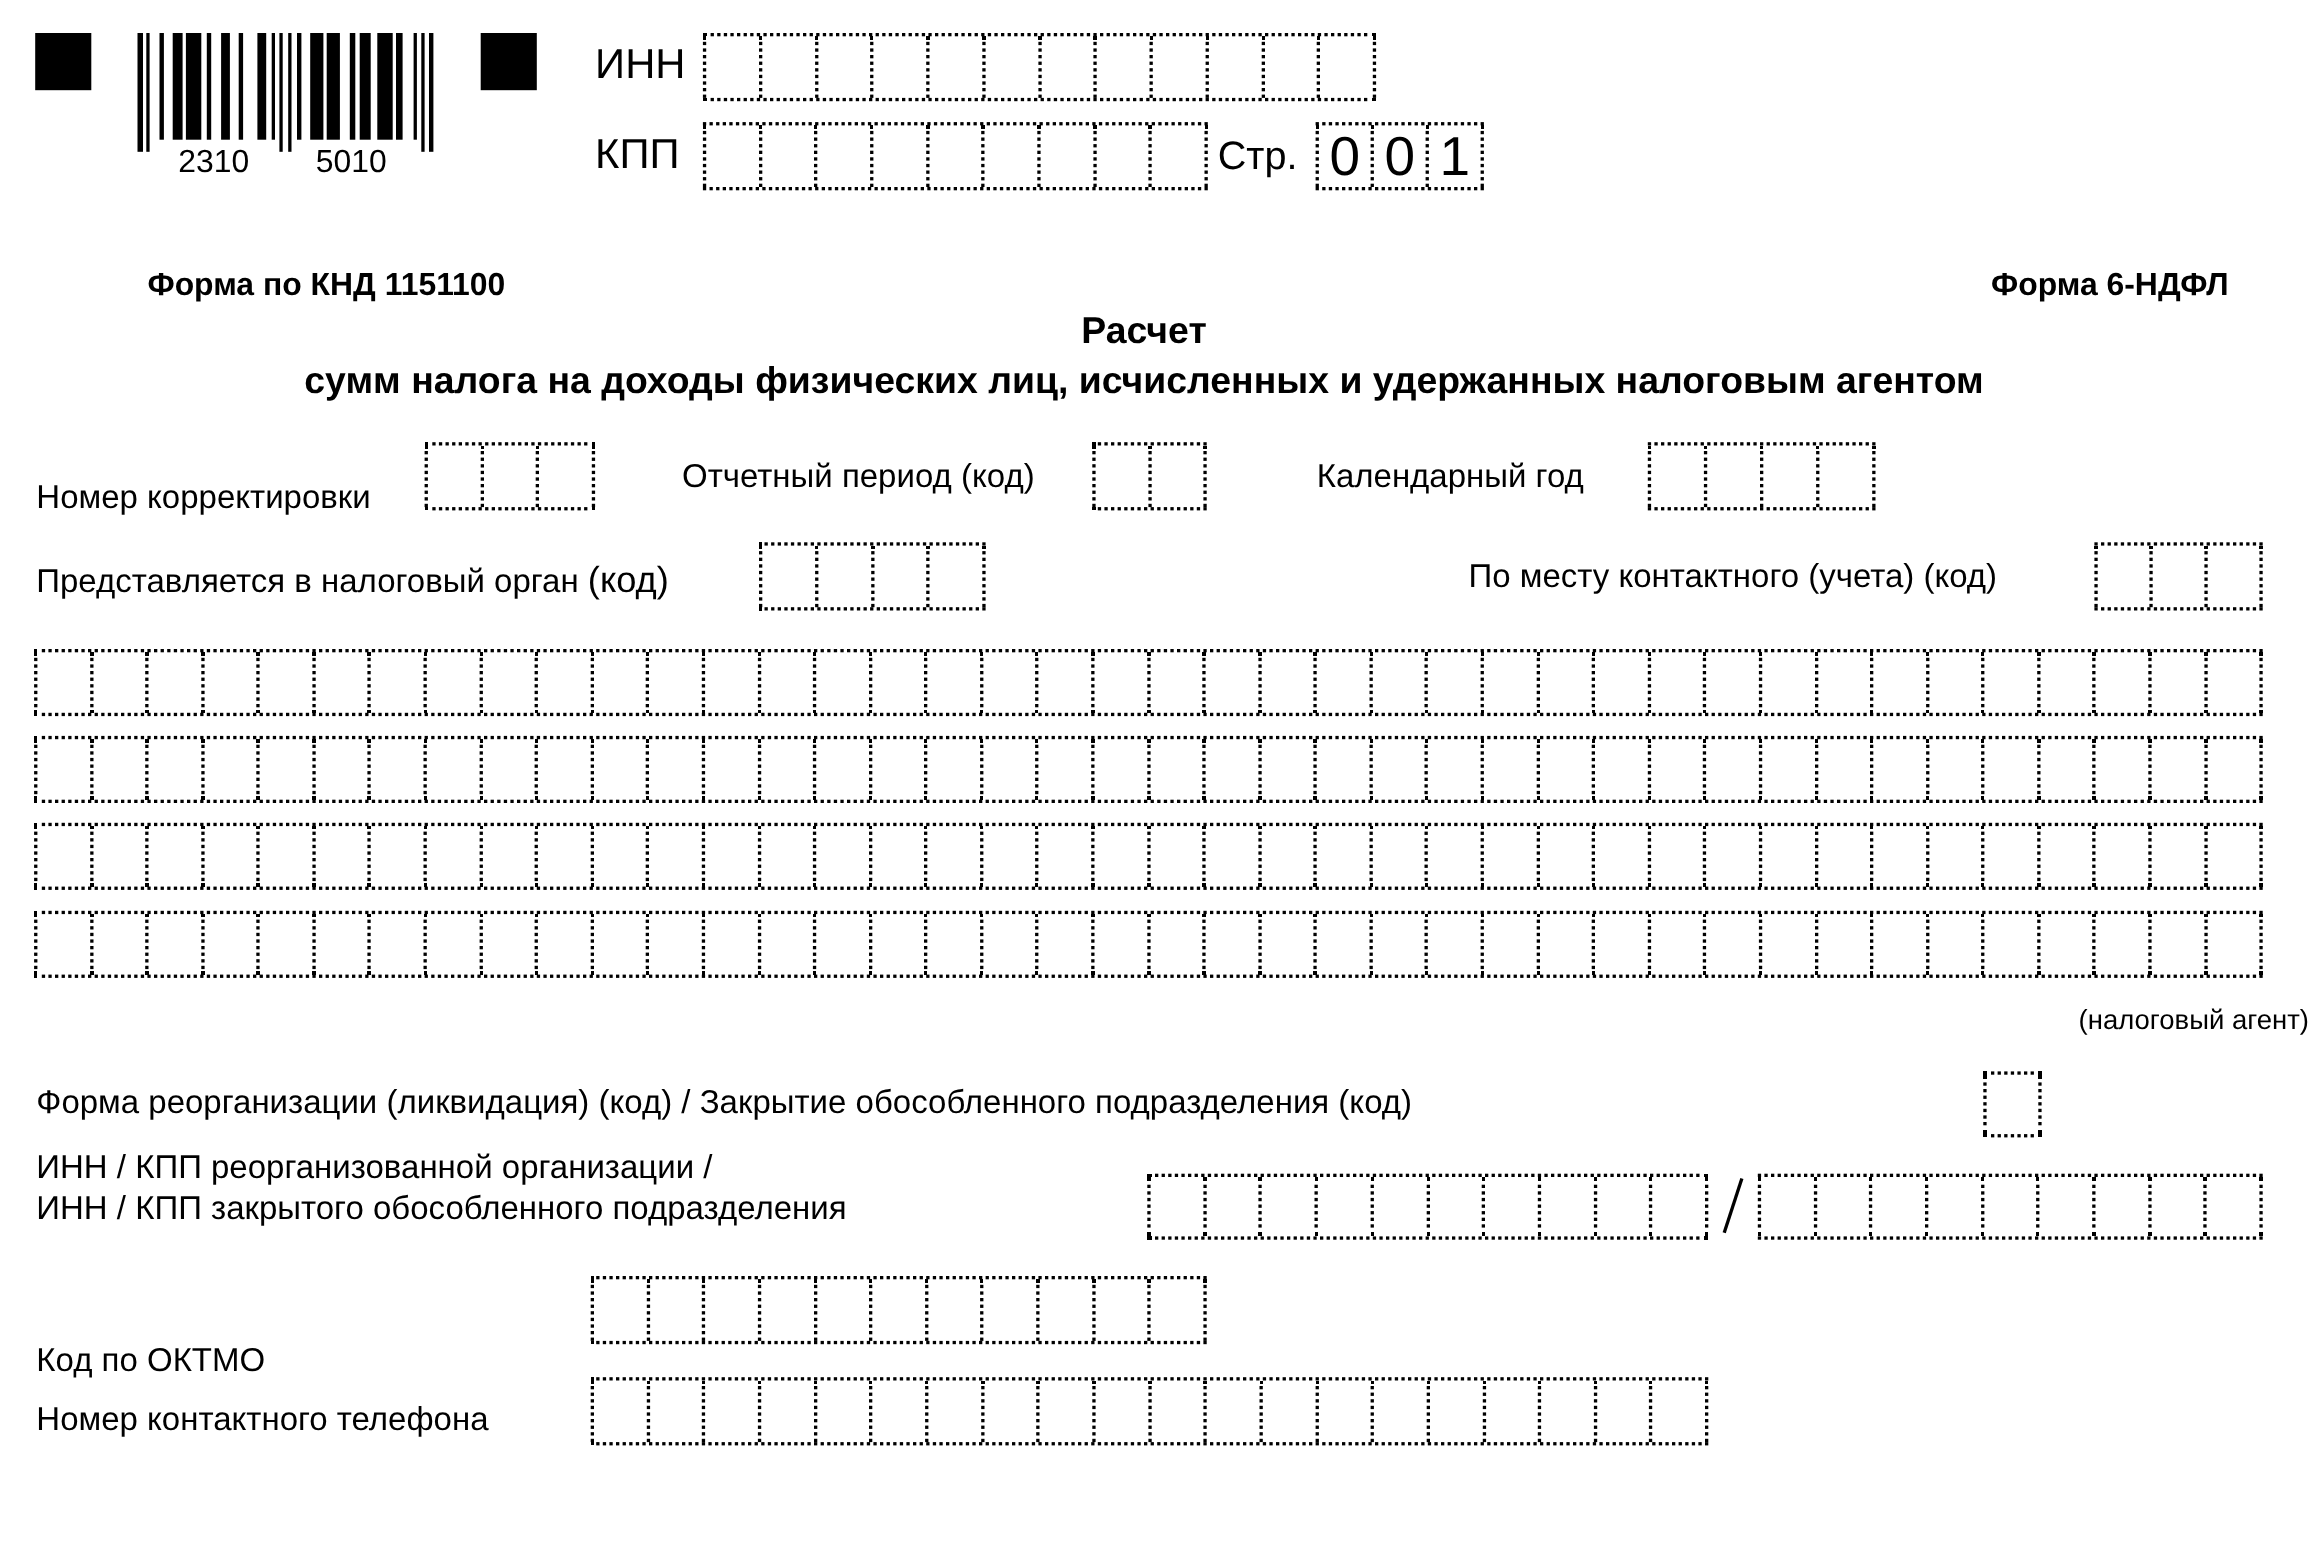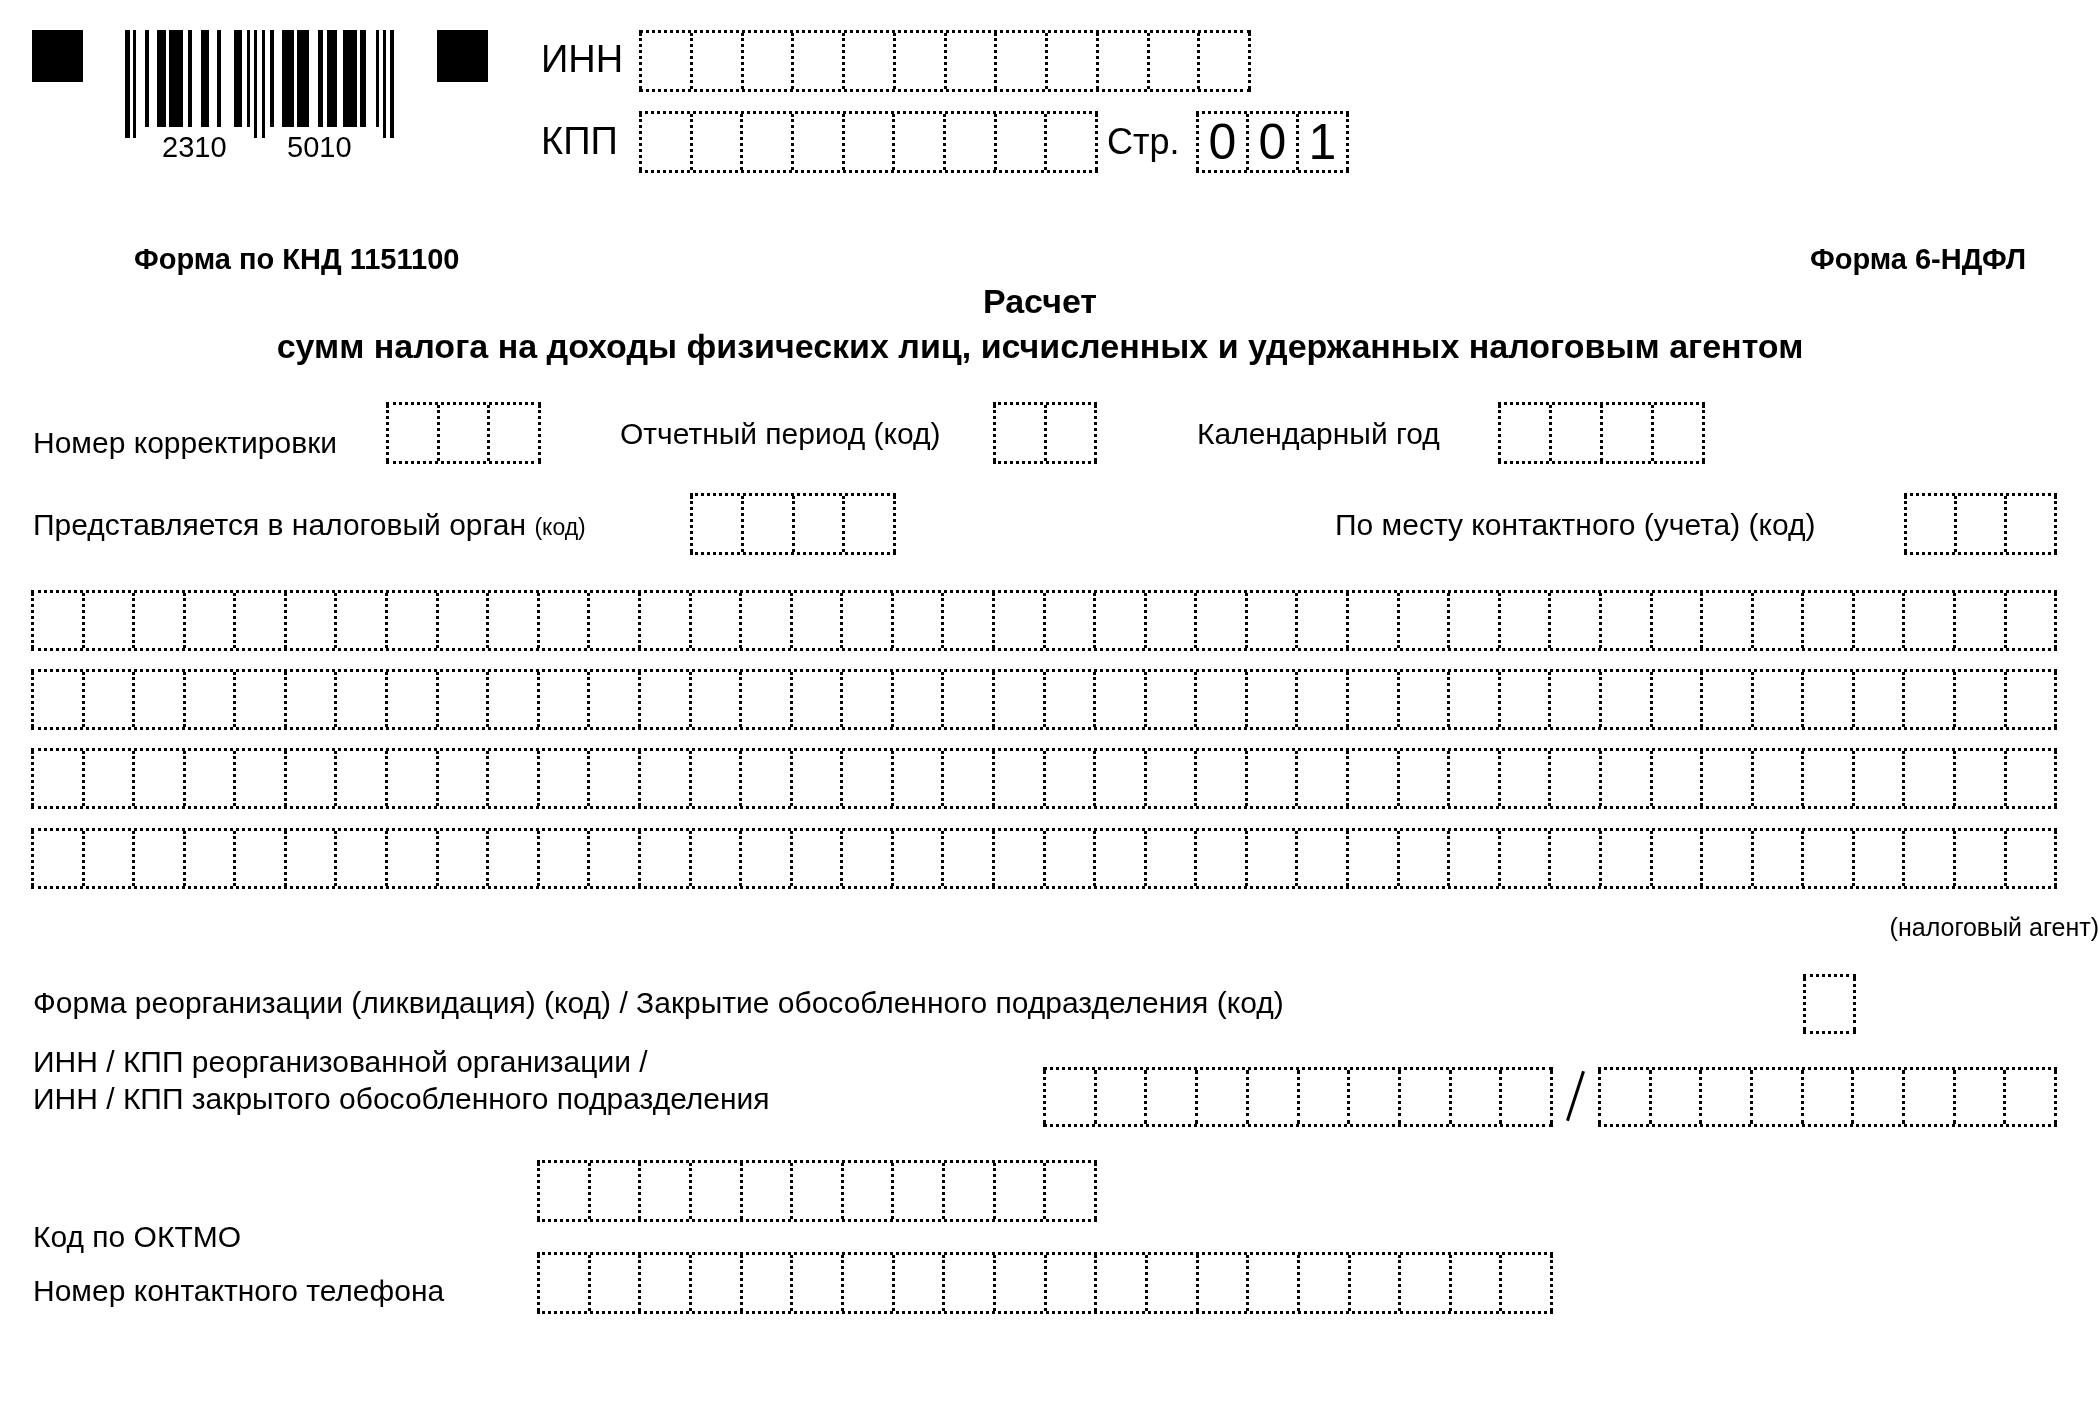"Номер корректировки" span.lbl { top: 428px -> 438px }
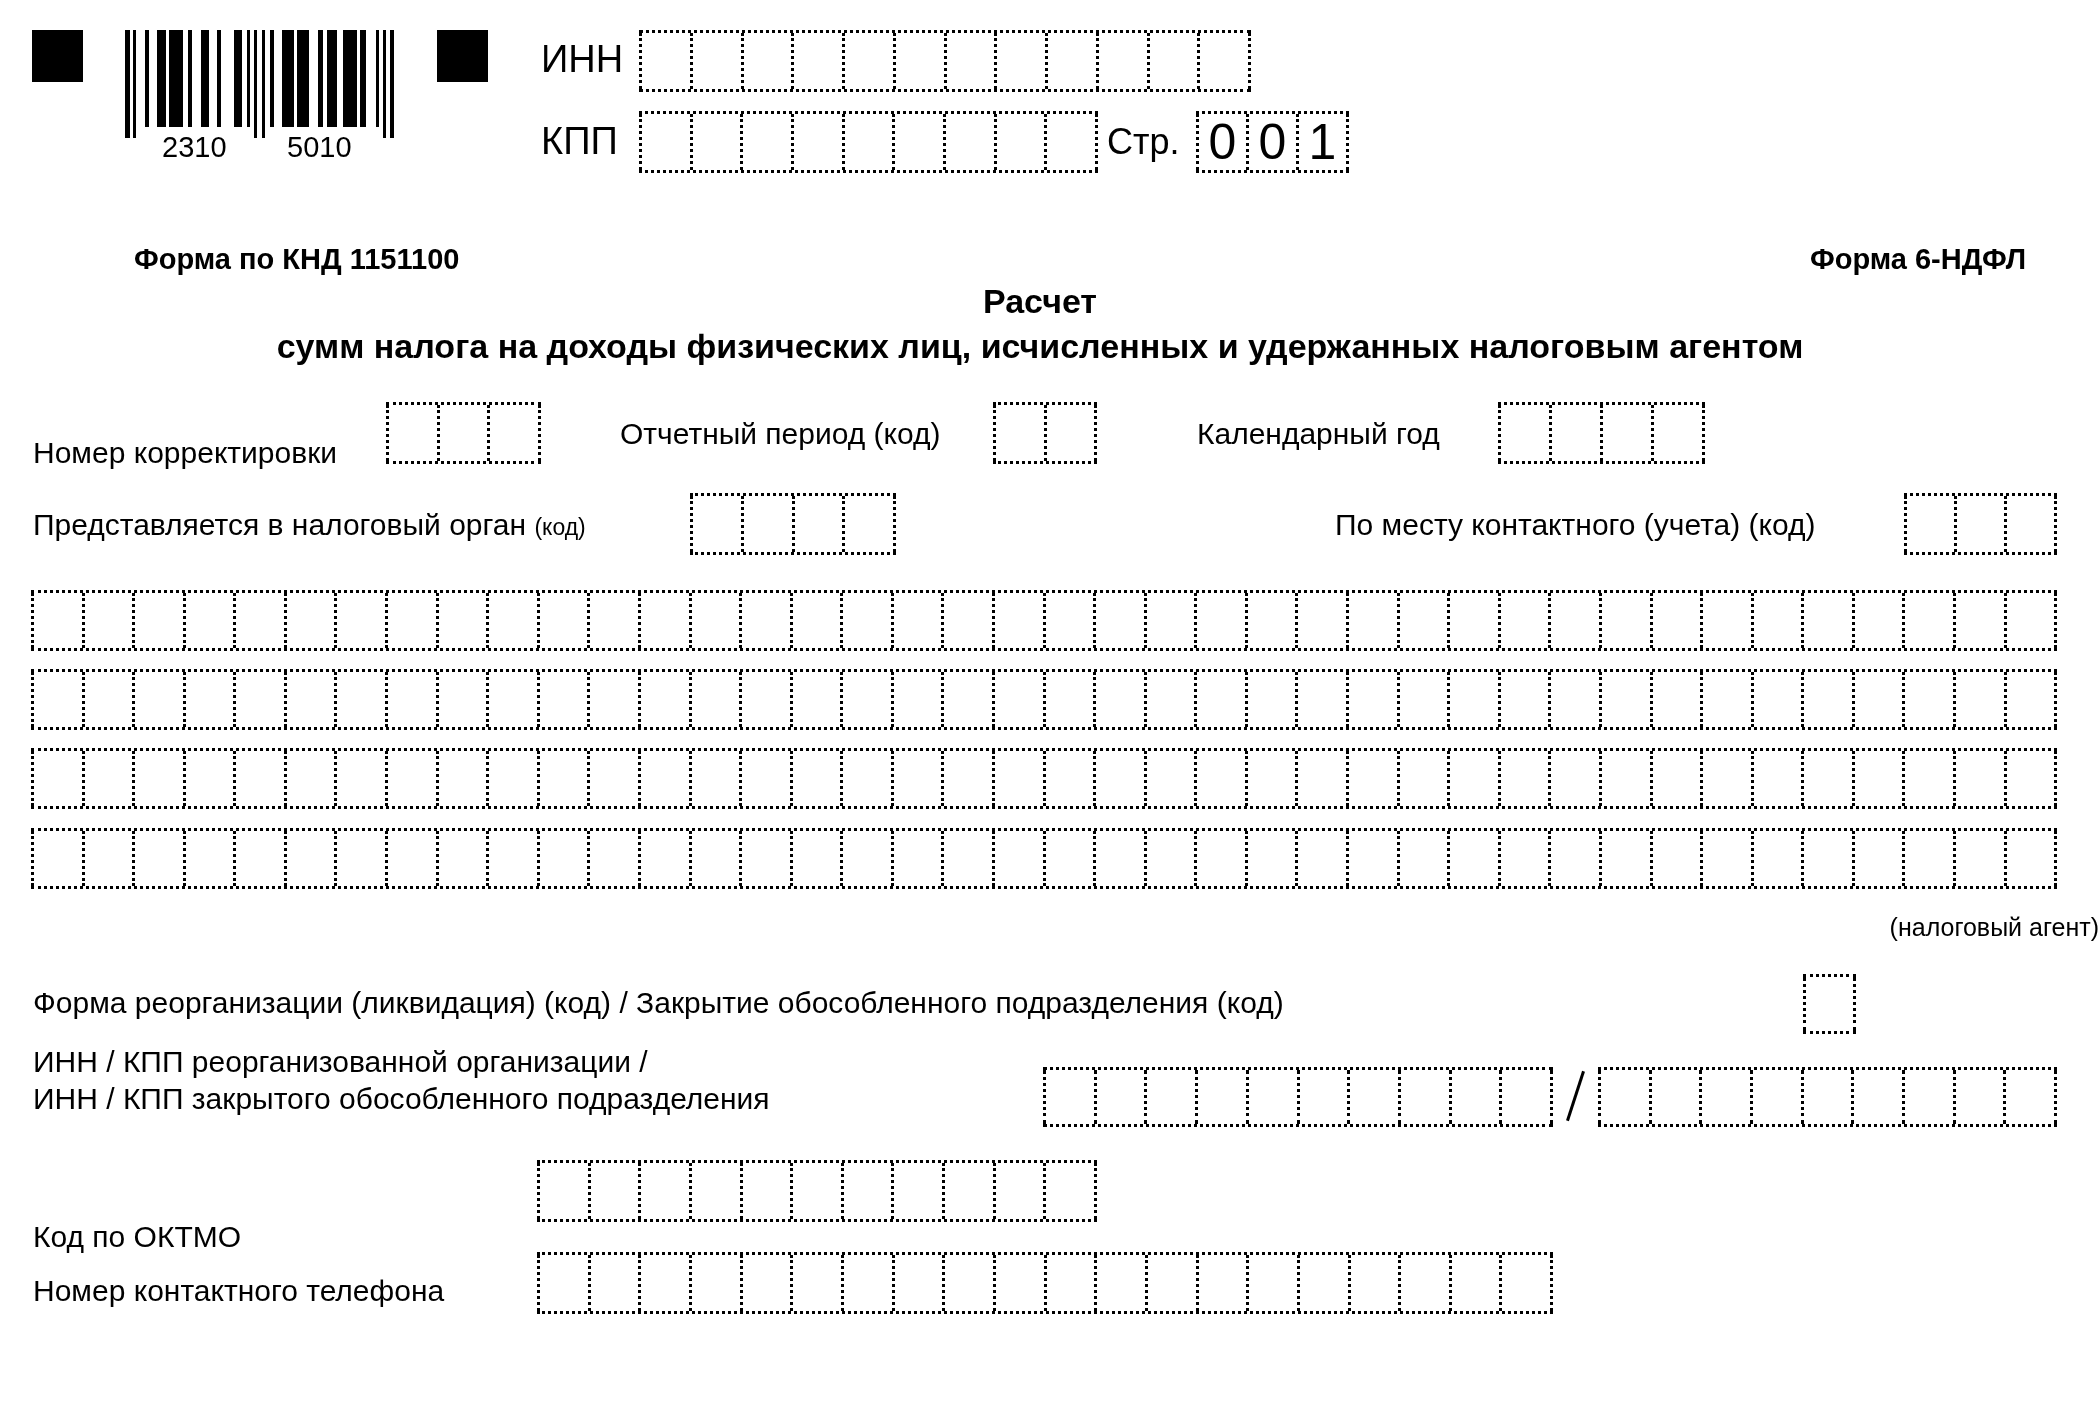"(код)" .small { font-size: 23px -> 33px }
